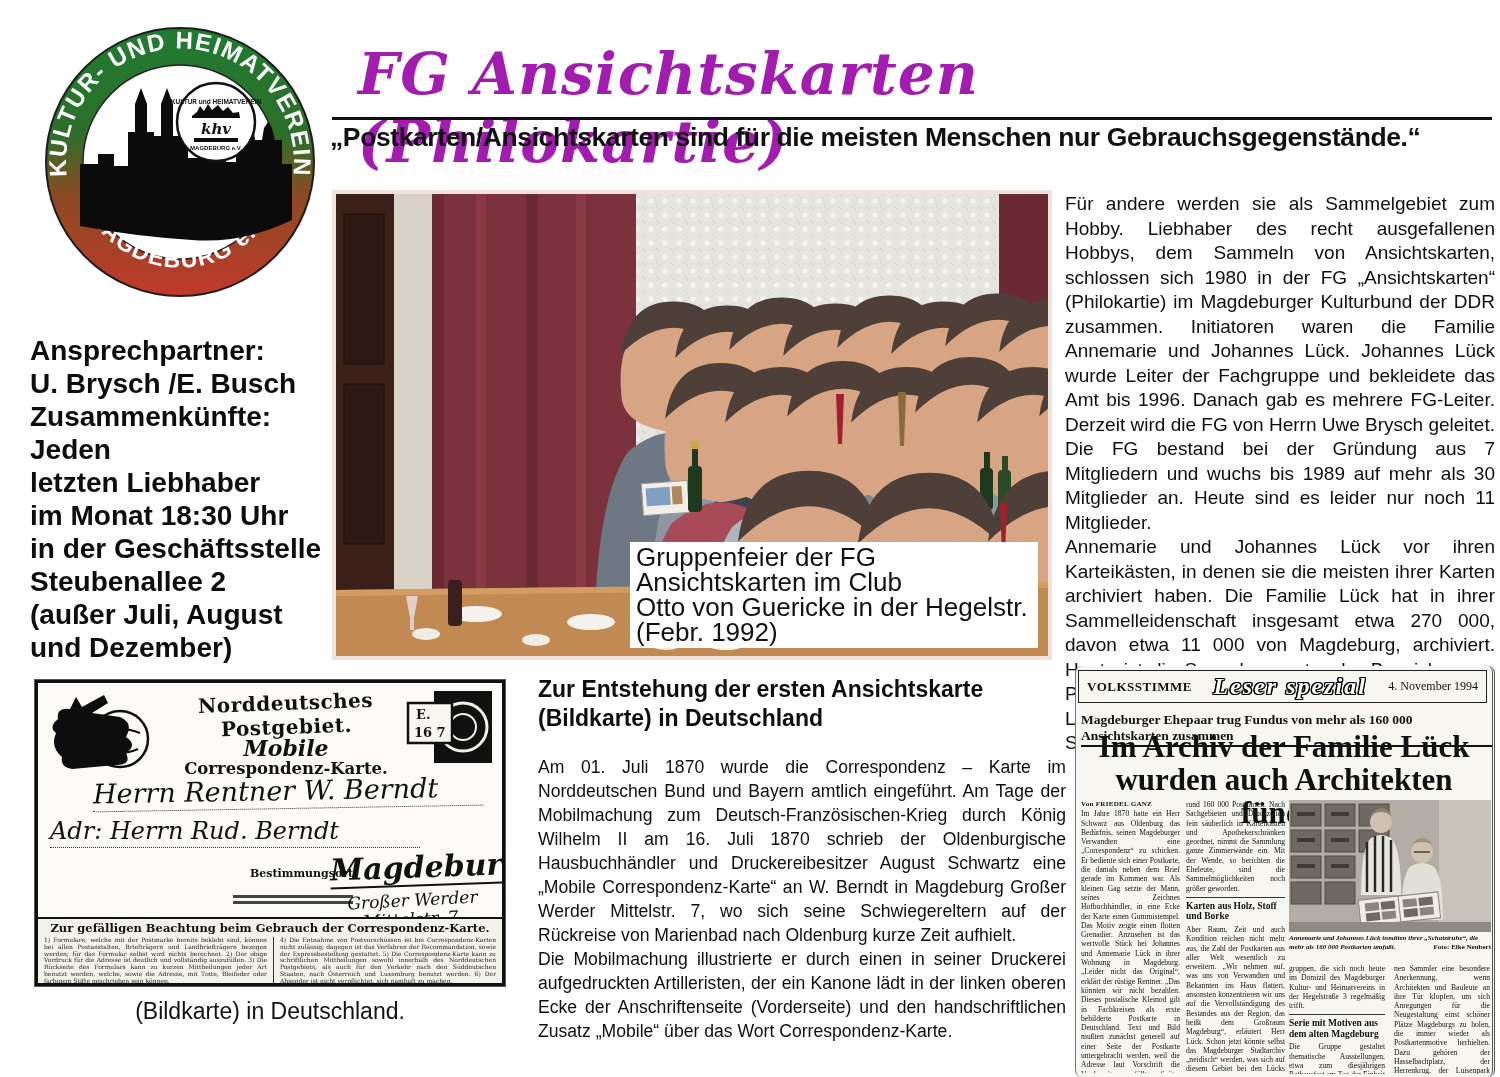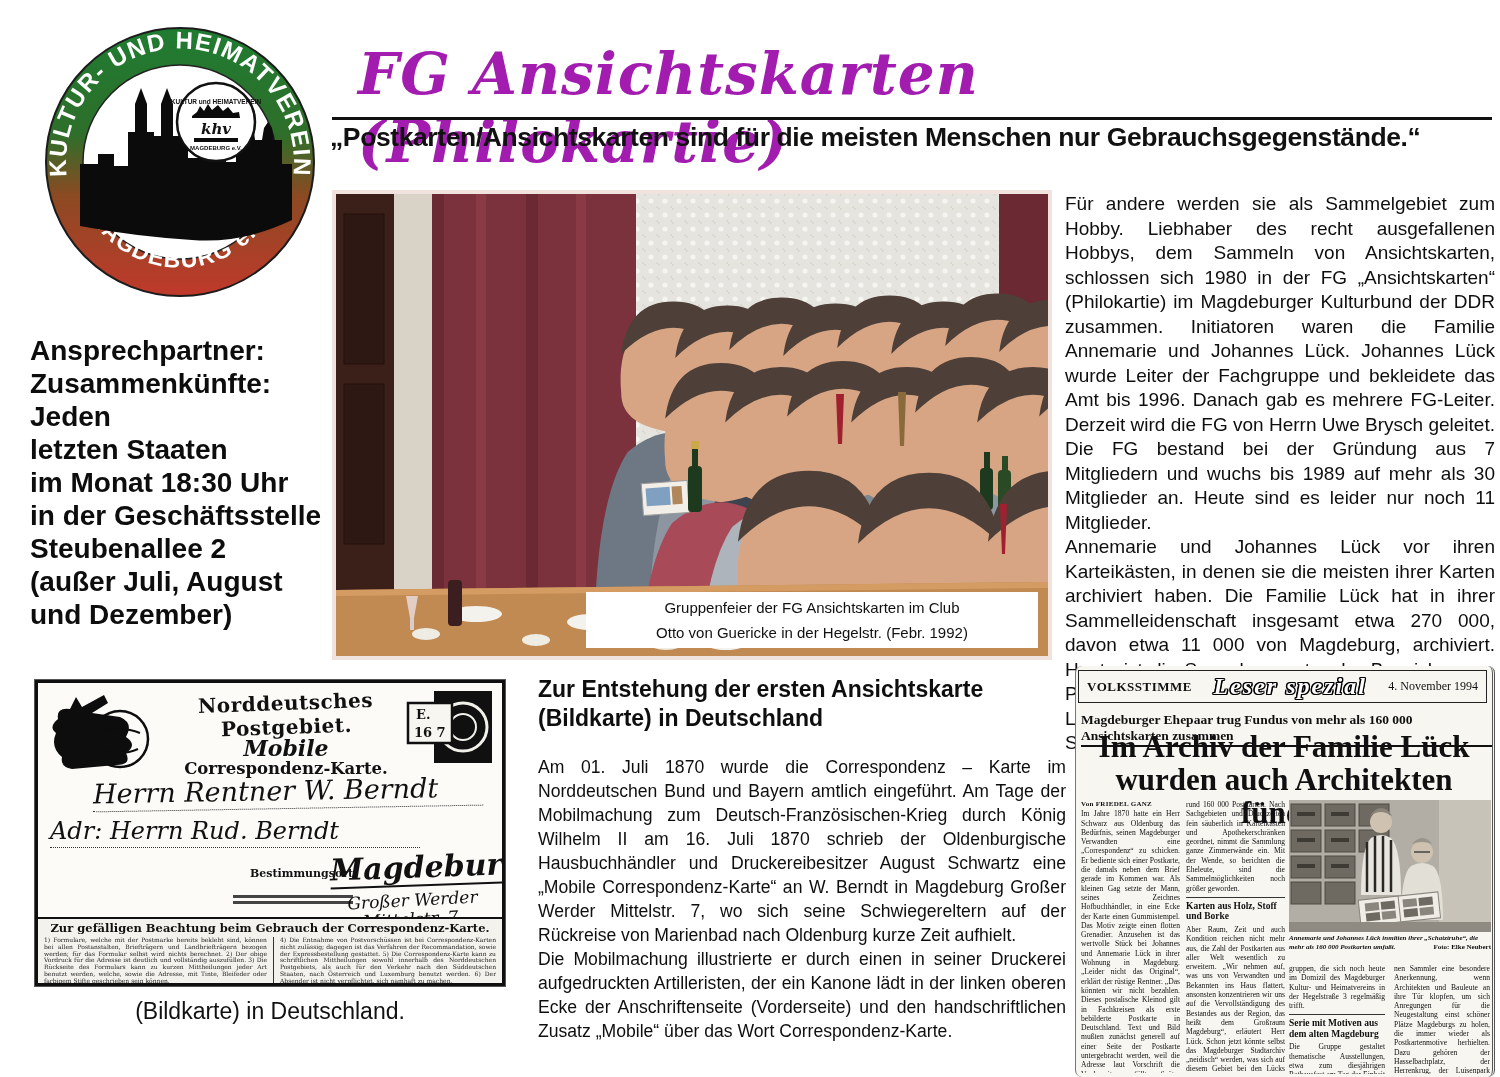"U. Brysch /E. Busch" div { html: none -> <div>U. Brysch /E. Busch</div> }
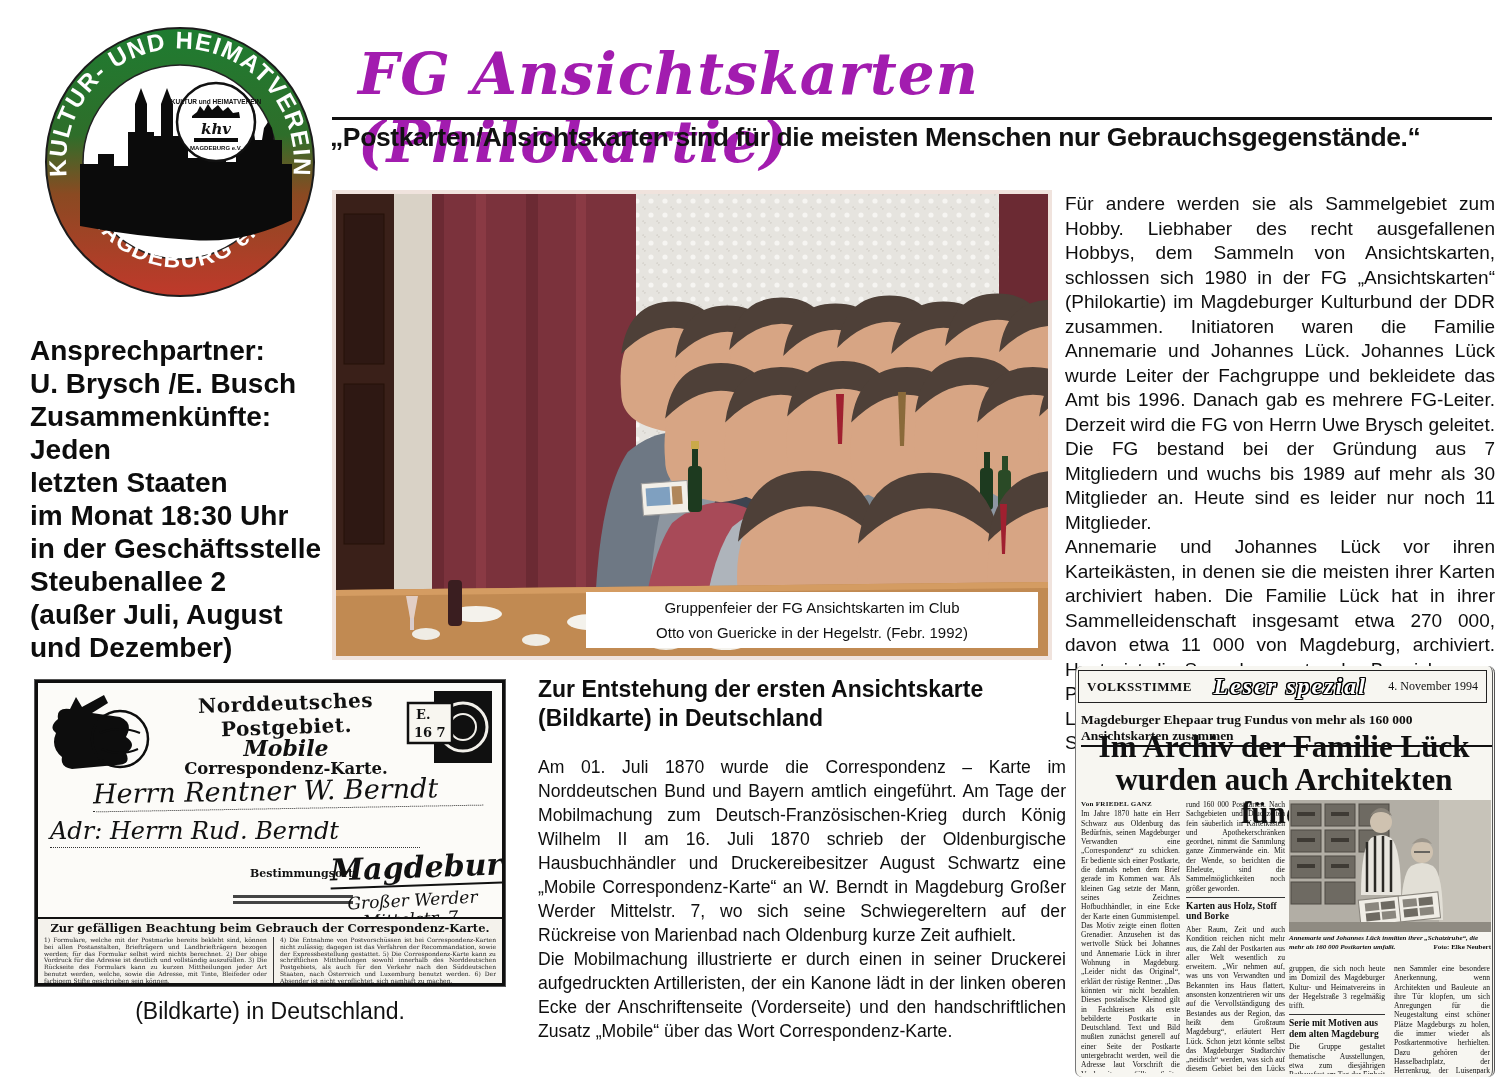"letzten Staaten" div { text: Staaten -> Liebhaber }
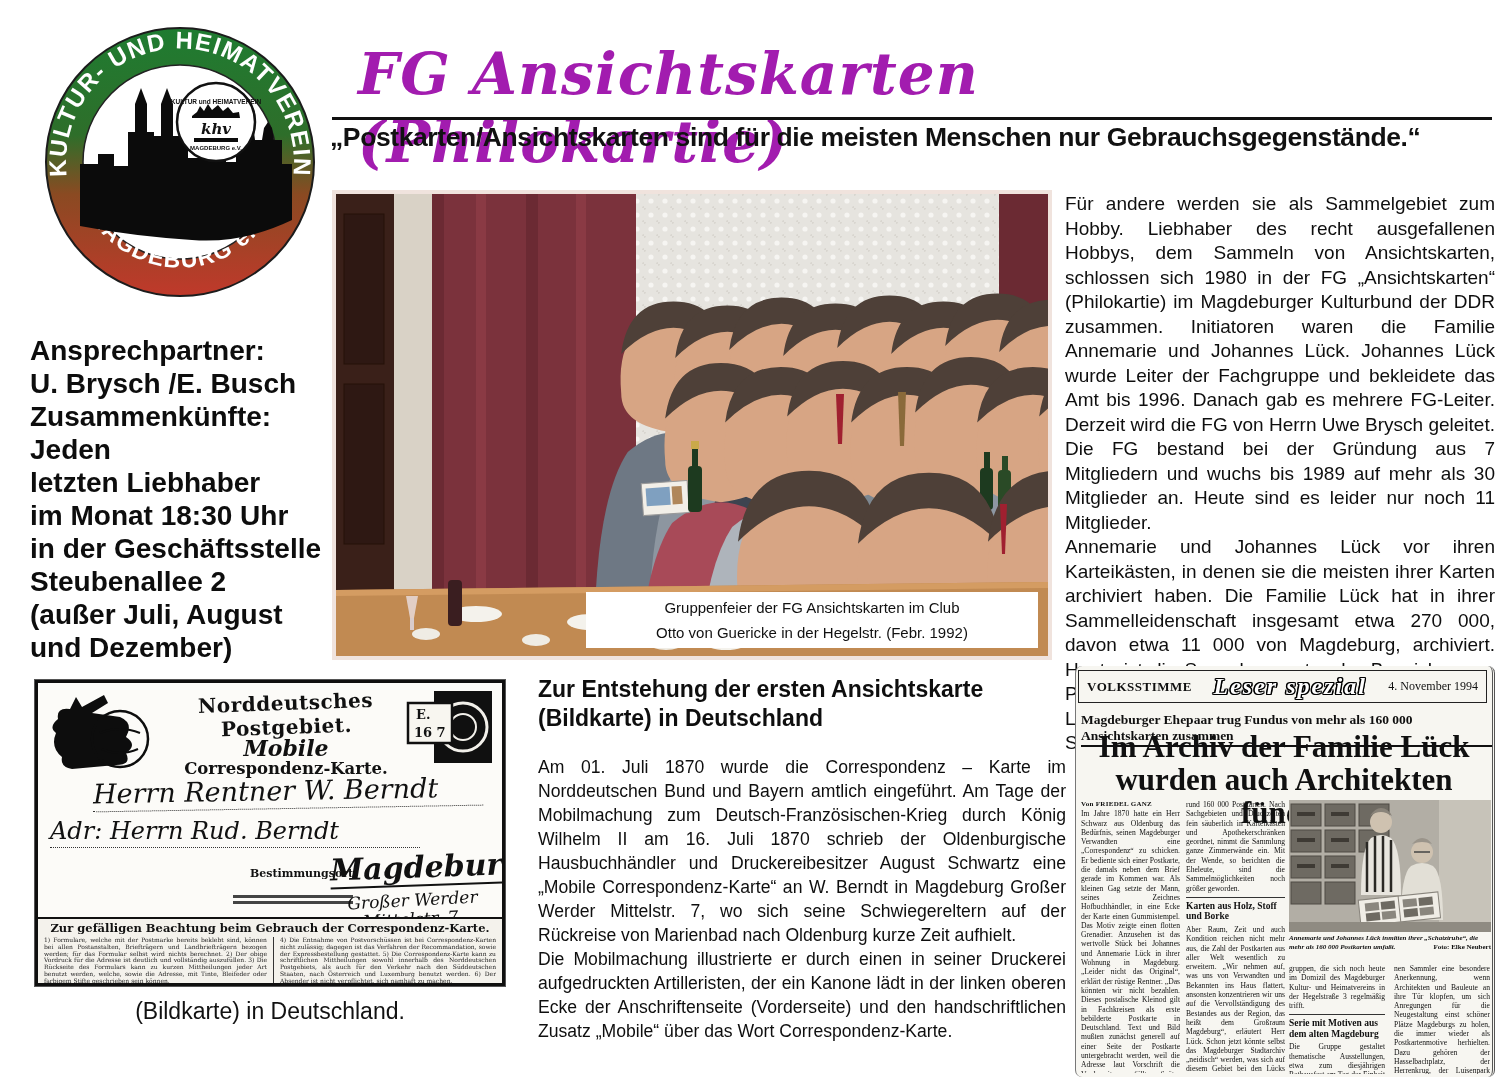"Gruppenfeier der FG Ansichtskarten im" .photo-caption { font-size: 15px -> 26px; text-align: center -> left; width: 452px -> 408px }
